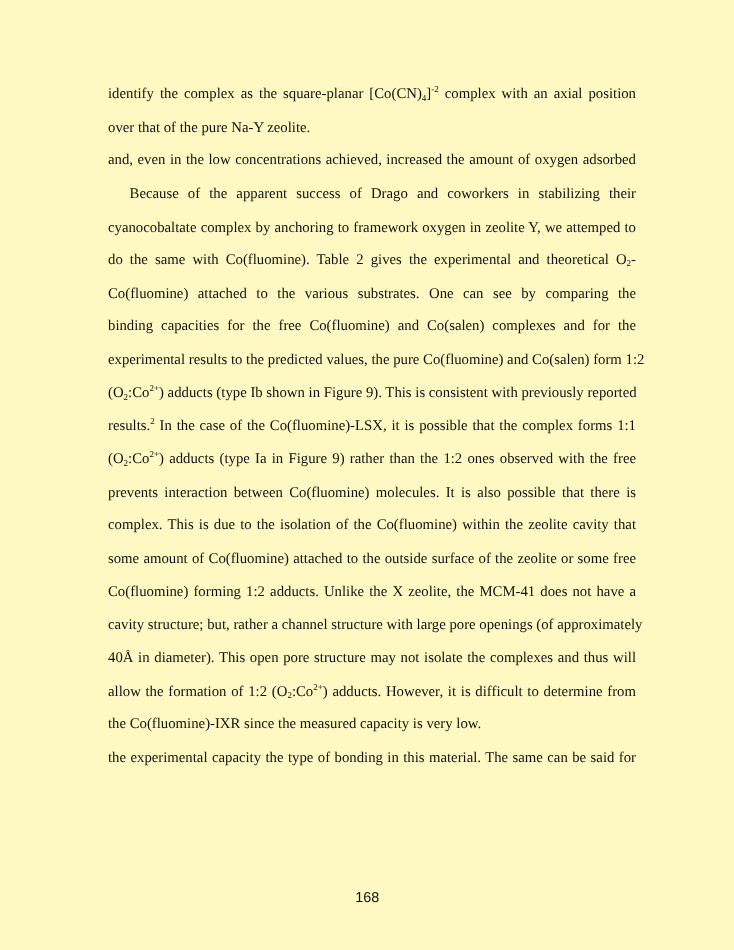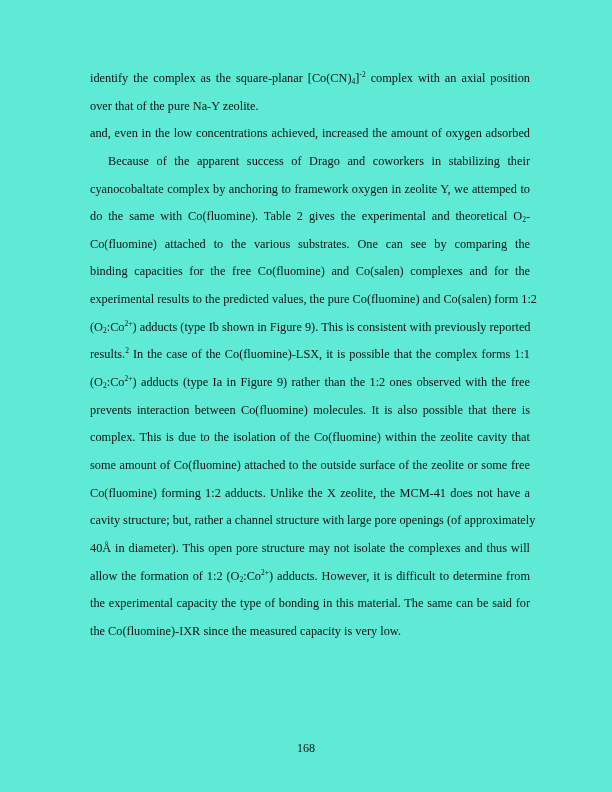"identify the complex as the" .page { background: #5eead4 -> #fef9c3 }
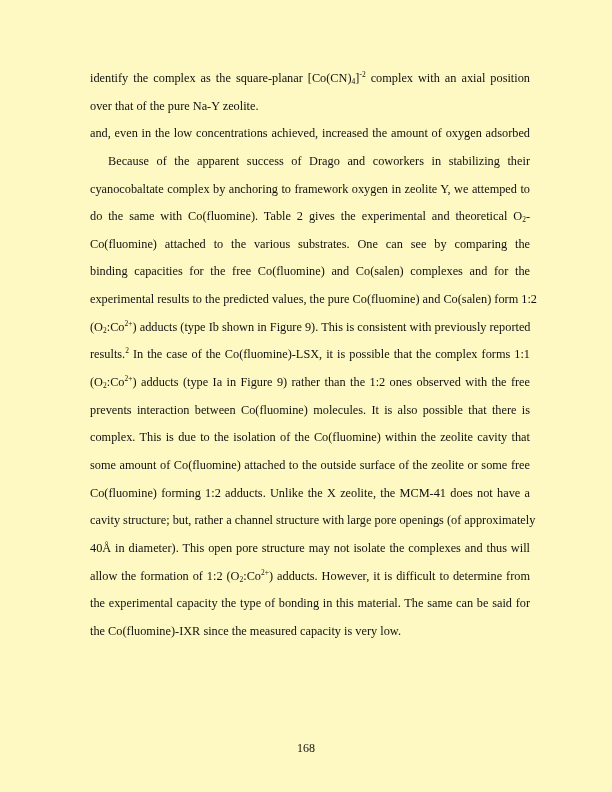"the experimental capacity the type" span.line { order: before "the Co(fluomine)-IXR since the measured" -> after "the Co(fluomine)-IXR since the measured" }
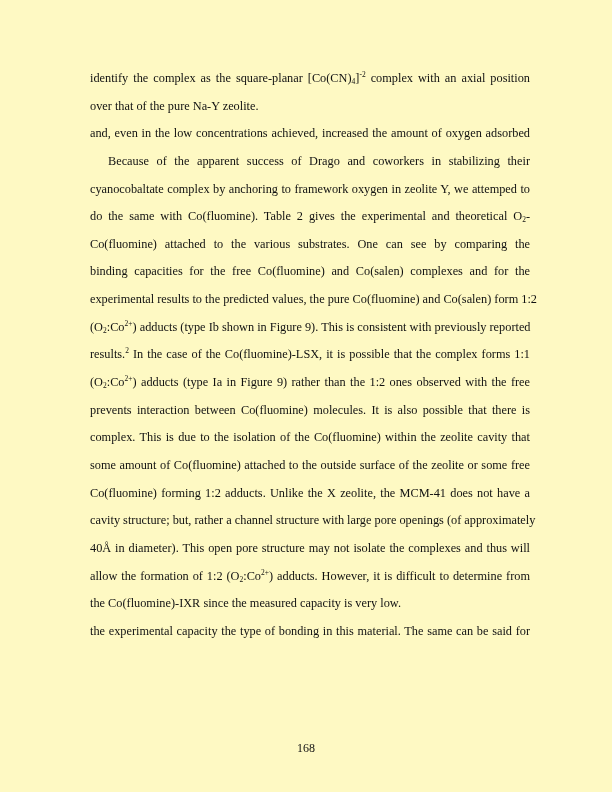"168" .page-number { font-family: Liberation Serif, serif -> Liberation Sans, sans-serif }
